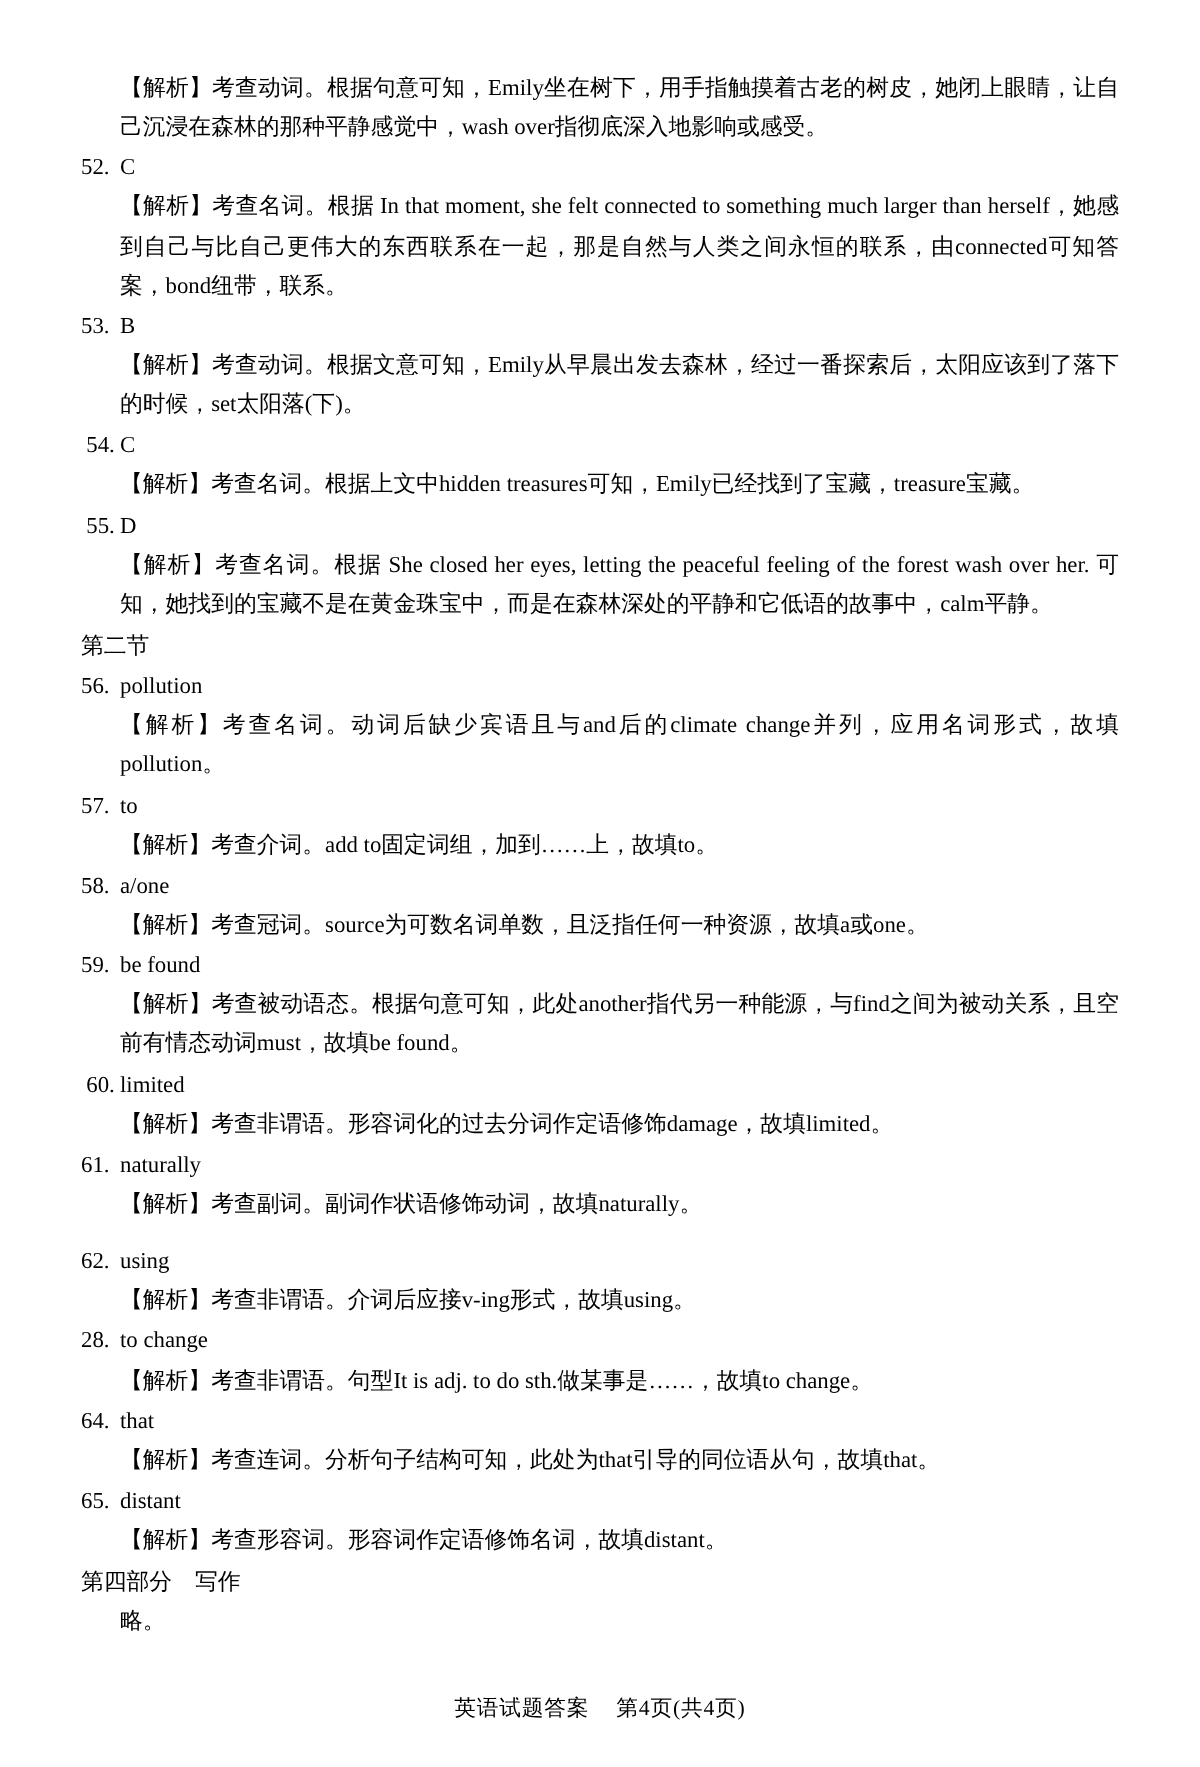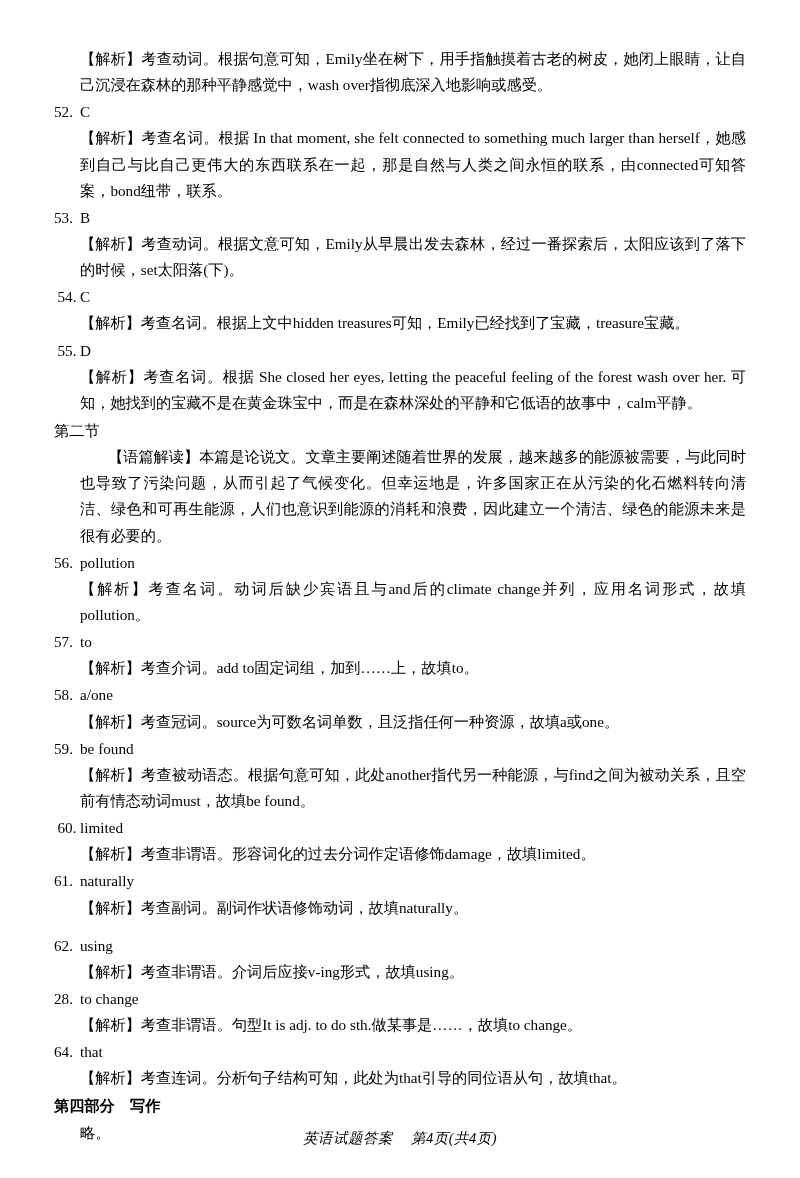"【语篇解读】本篇是论说文。文章主要阐述随着世界的发展，越来越多的能源被需要，与此" div.block { html: <div>【语篇解读】本篇是论说文。文章主要阐述随着世界的发展，越来越多的能源被需要，与此同时也导致了污染问题，从而引起了气候变化。但幸运地是，许多国家正在从污染的化石燃料转向清洁、绿色和可再生能源，人们也意识到能源的消耗和浪费，因此建立一个清洁、绿色的能源未来是很有必要的。</div> -> none }
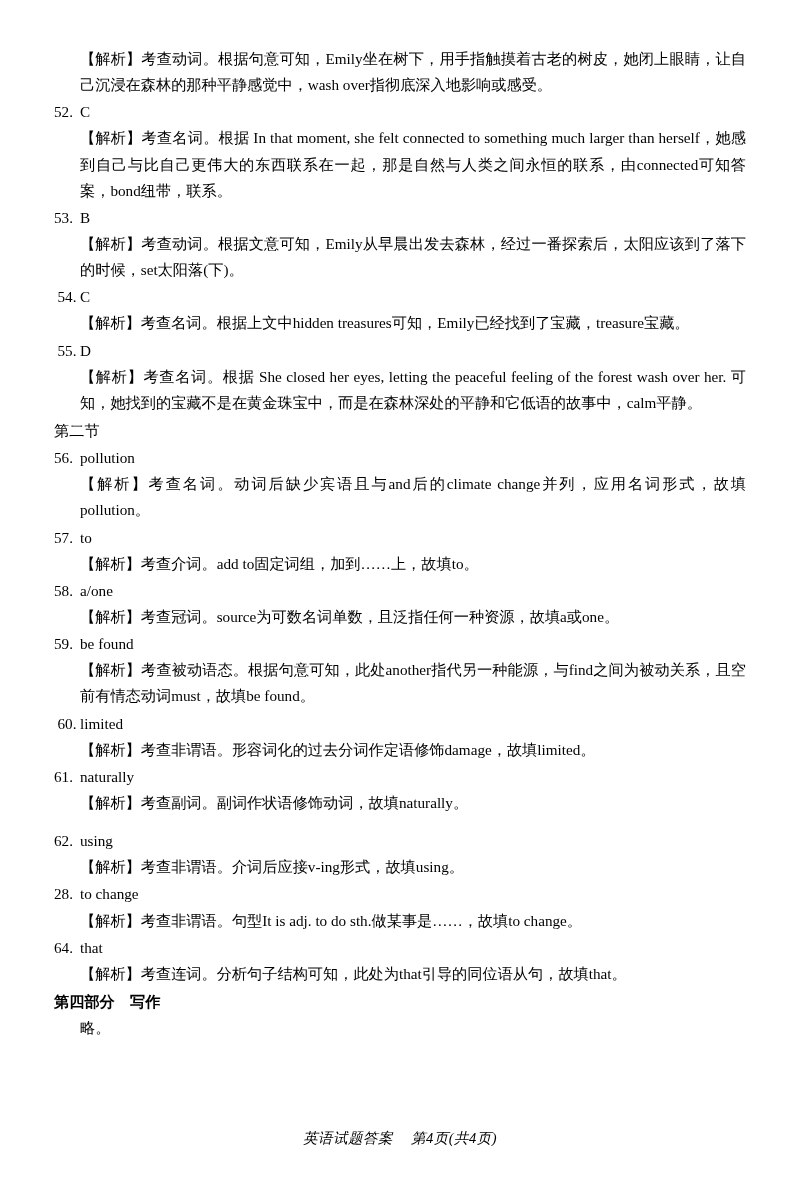"65. distant" div { html: none -> <div> <div>65.</div><span>distant</span> <div>【解析】考查形容词。形容词作定语修饰名词，故填distant。</div> </div> }
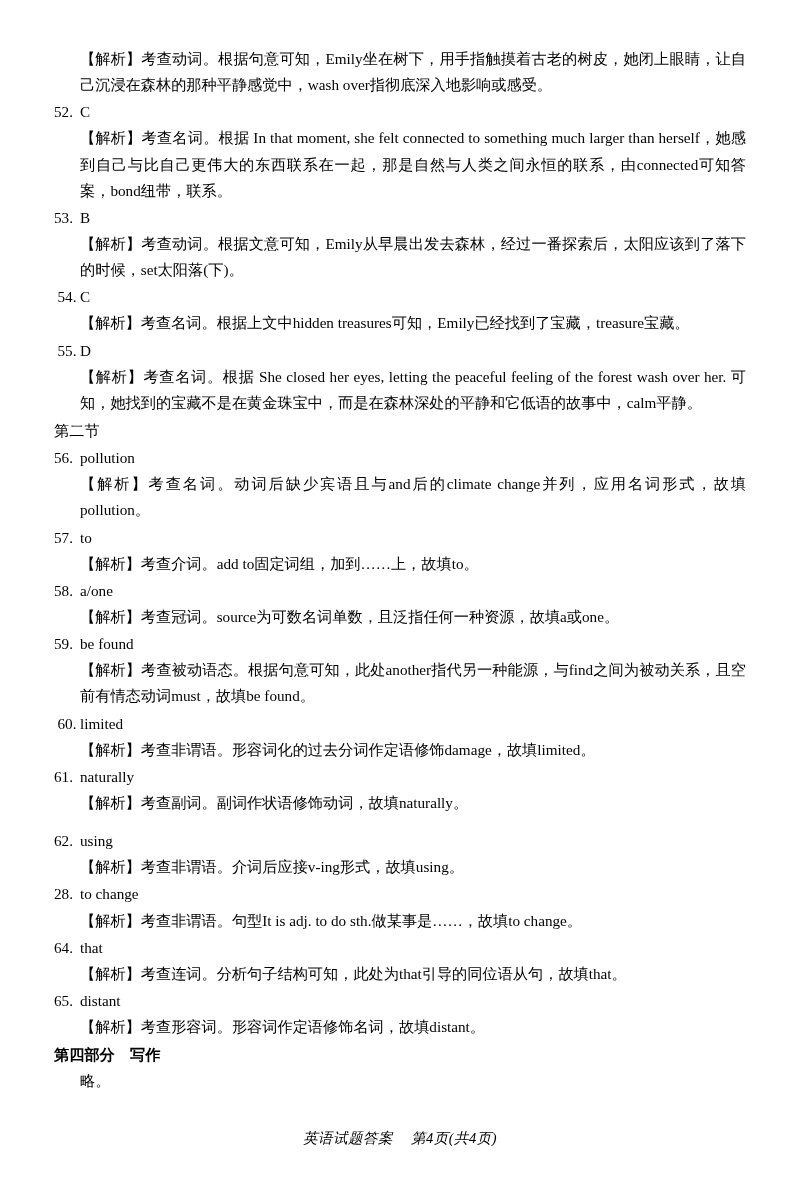"第四部分 写作" .tag { font-weight: bold -> normal }
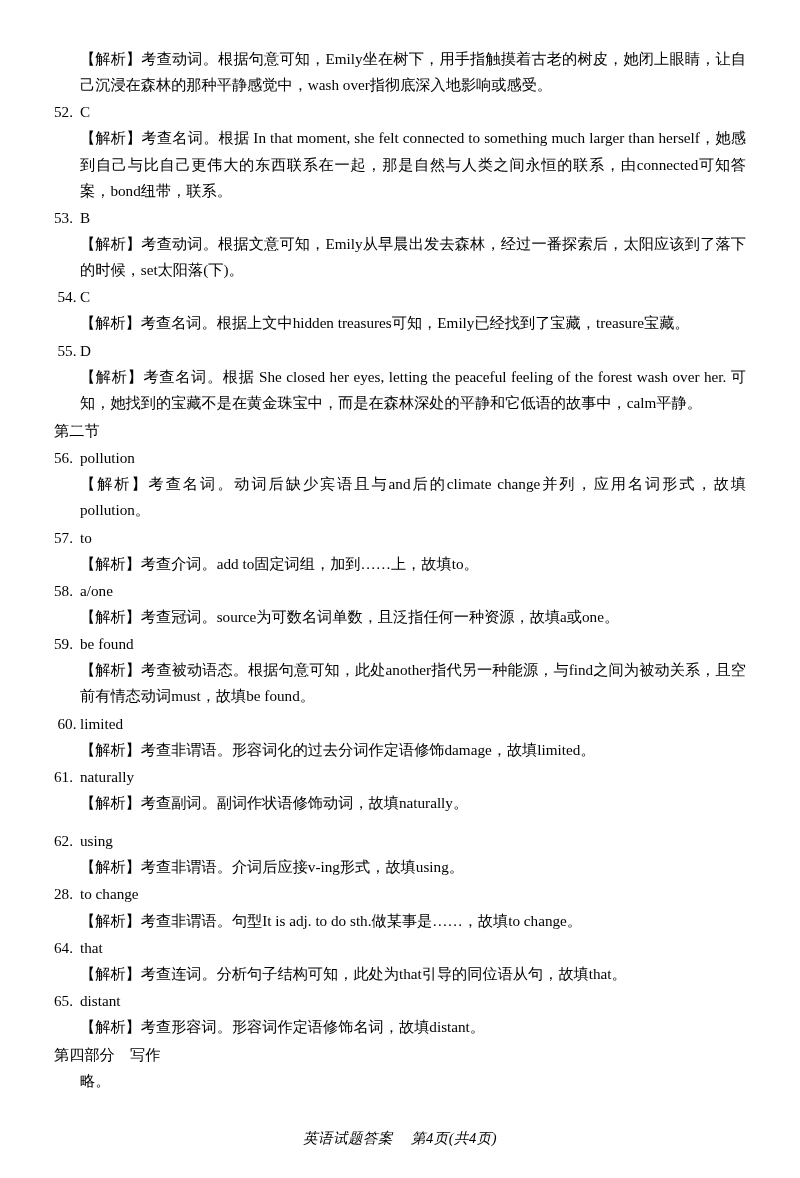"英语试题答案 第4页(共4页)" .footer { font-style: italic -> none }
